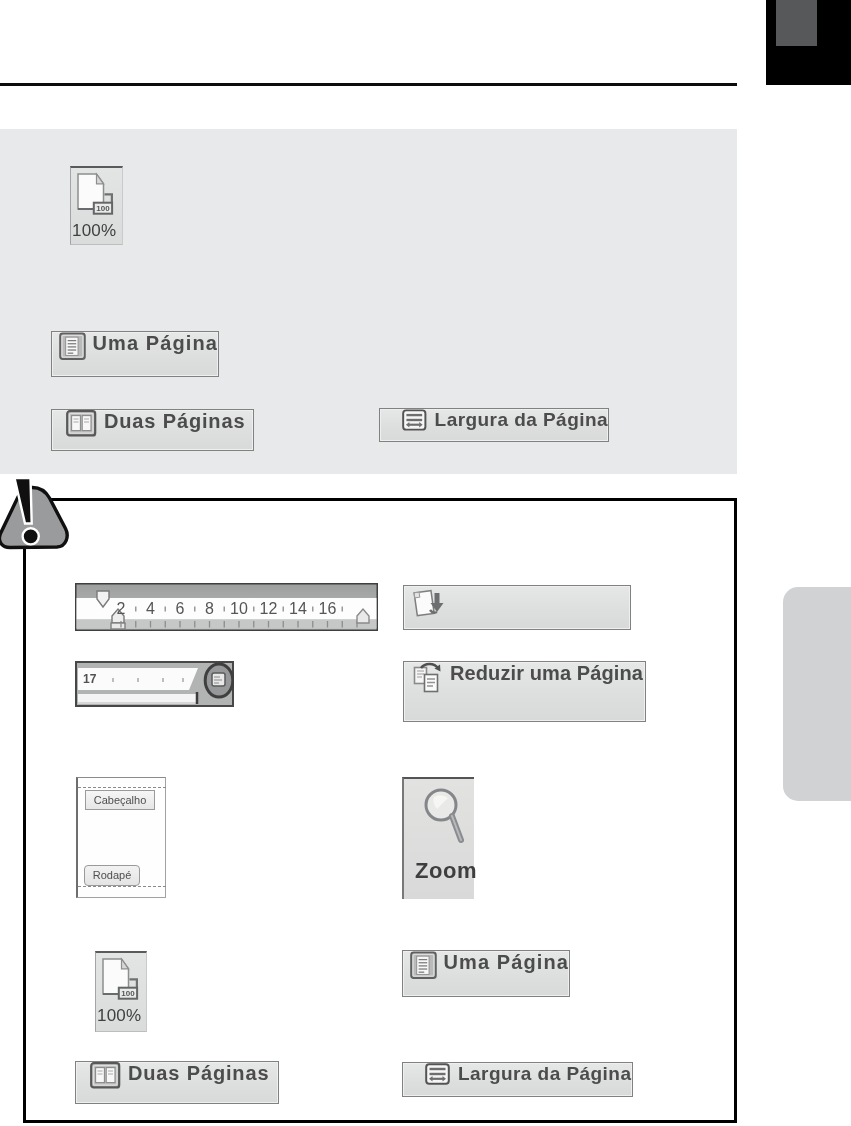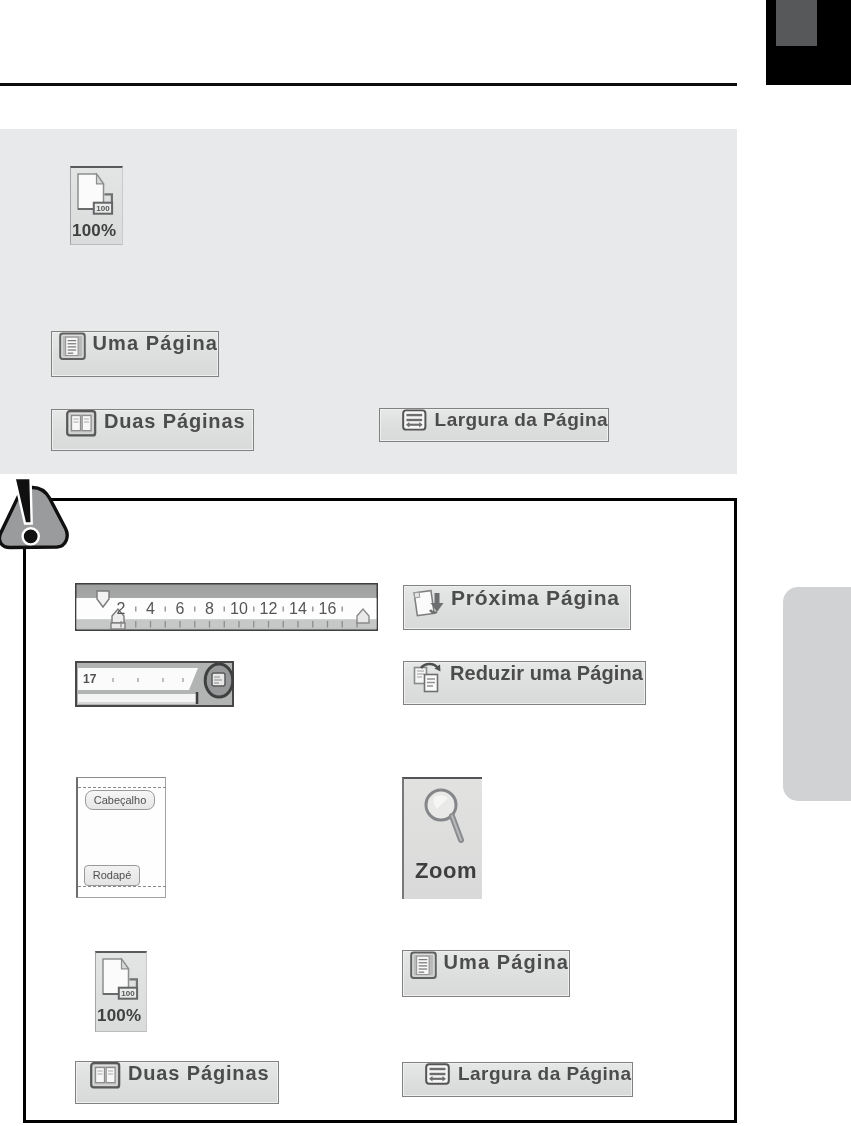"100%" .t100 { font-weight: bold -> normal }
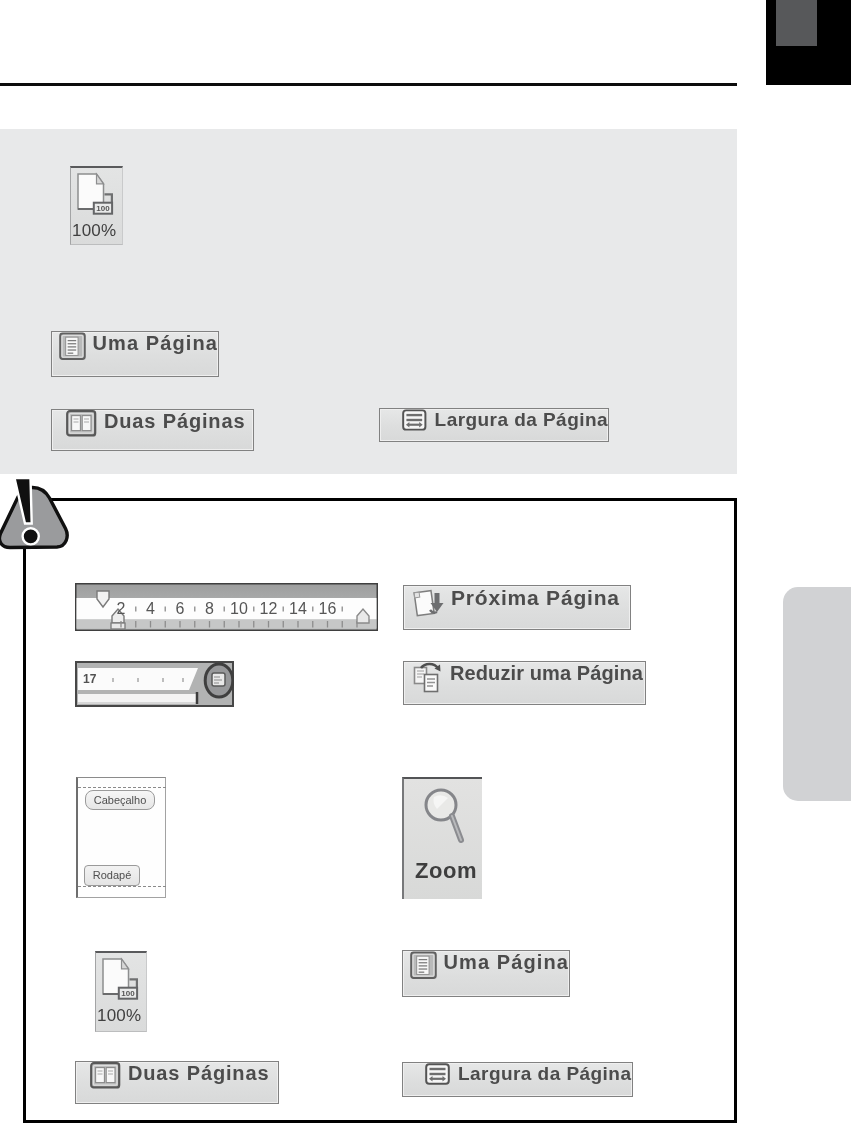"Próxima Página" div.lbl { html: <div>Próxima Página</div> -> none }
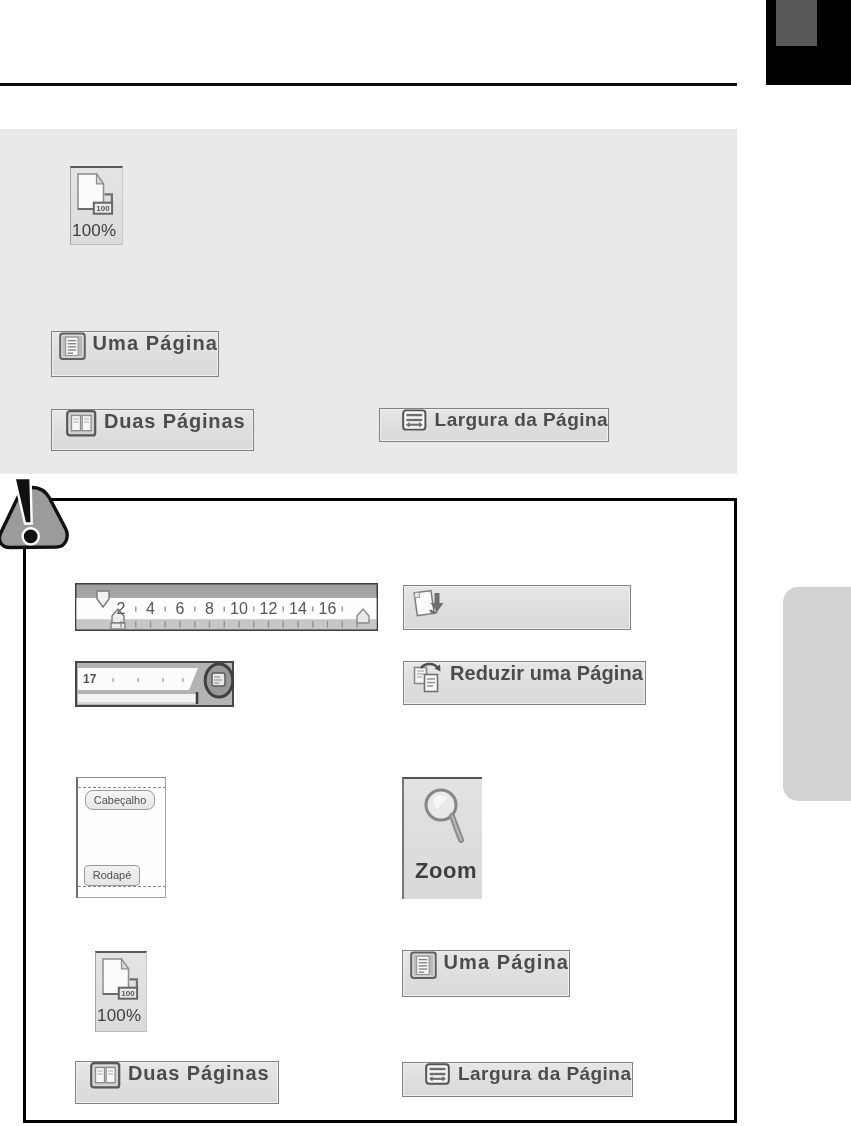"Reduzir uma Página" div.btn { height: 44px -> 61px }
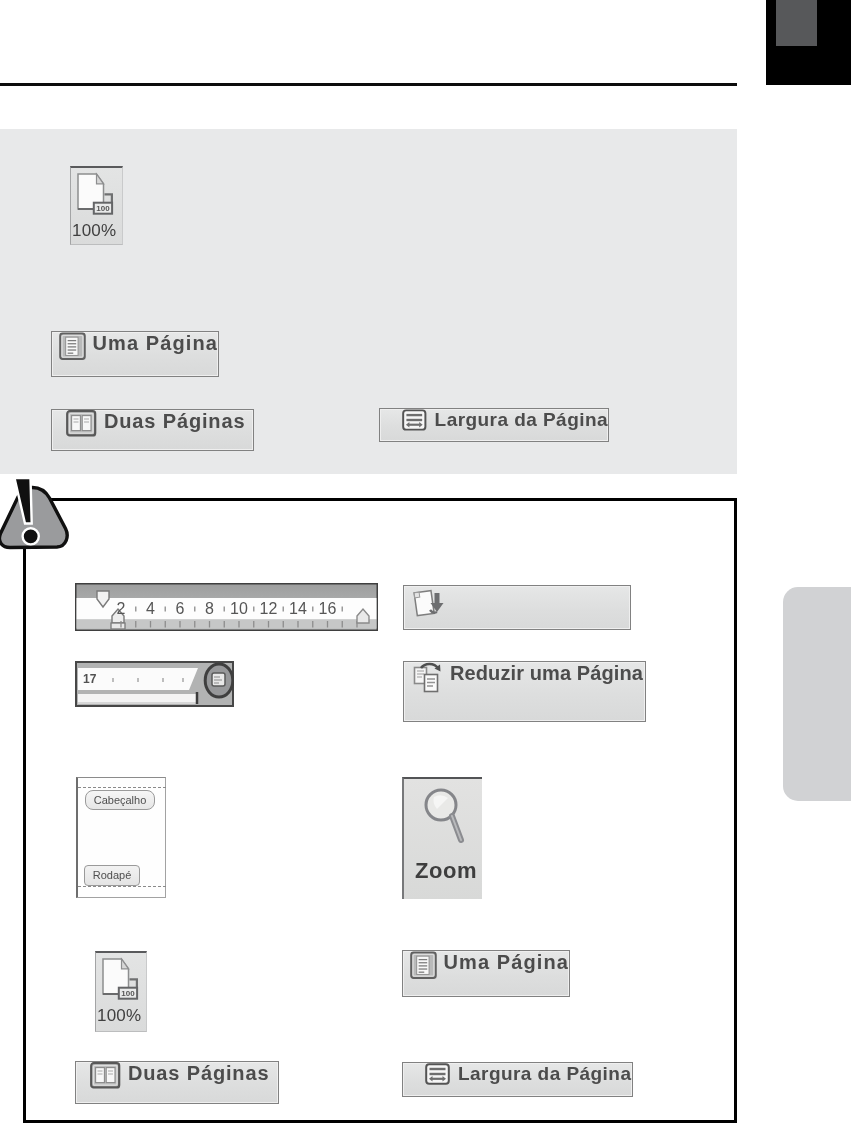"Cabeçalho" div.abs { border-radius: 8px -> 0 }
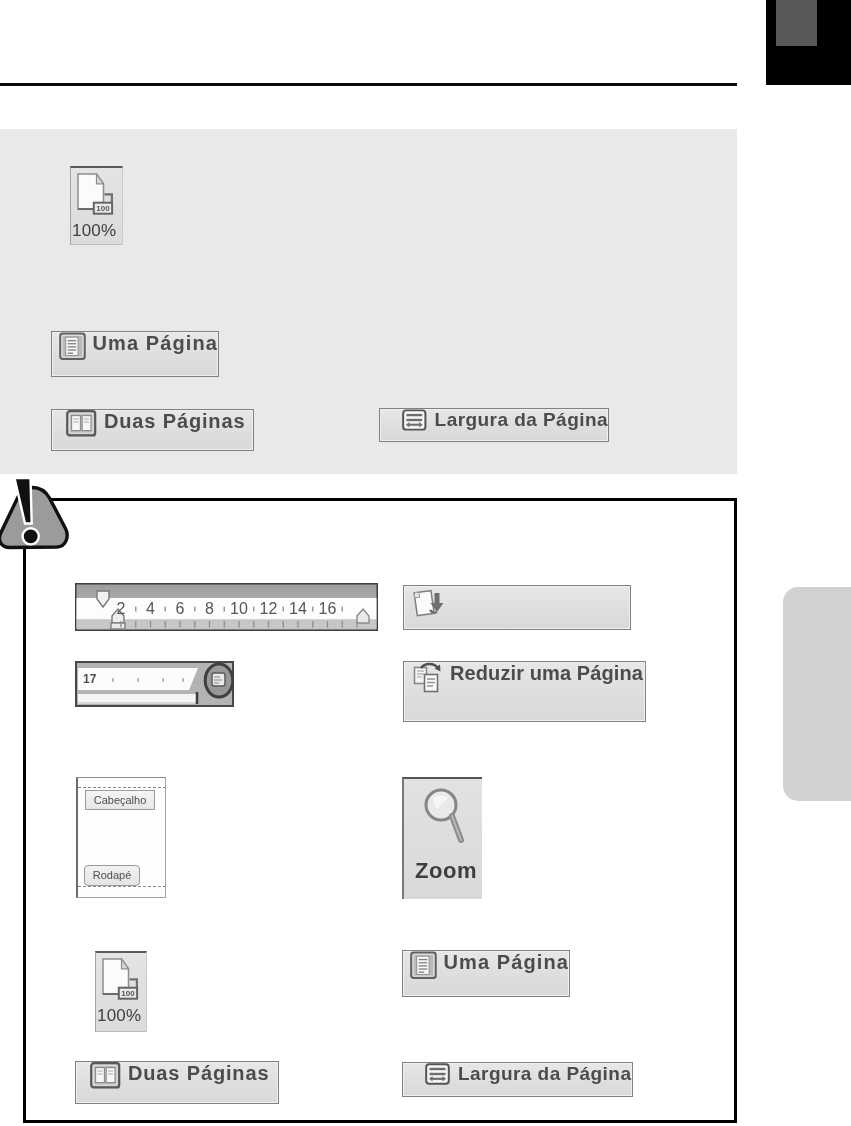"Zoom" div.abs { width: 80px -> 72px }
